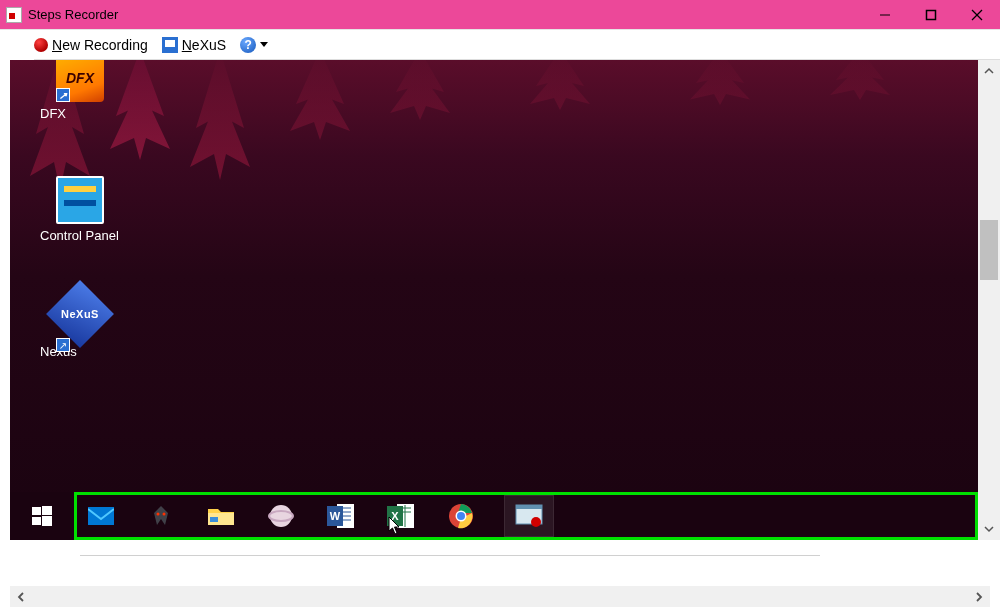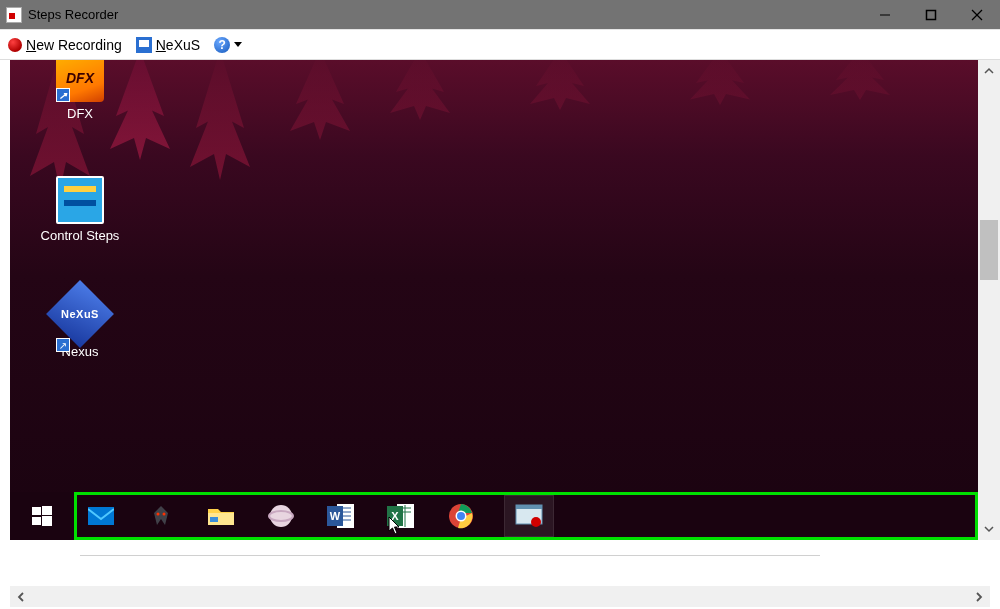"Steps Recorder" .titlebar { background: #737373 -> #ec4899 }
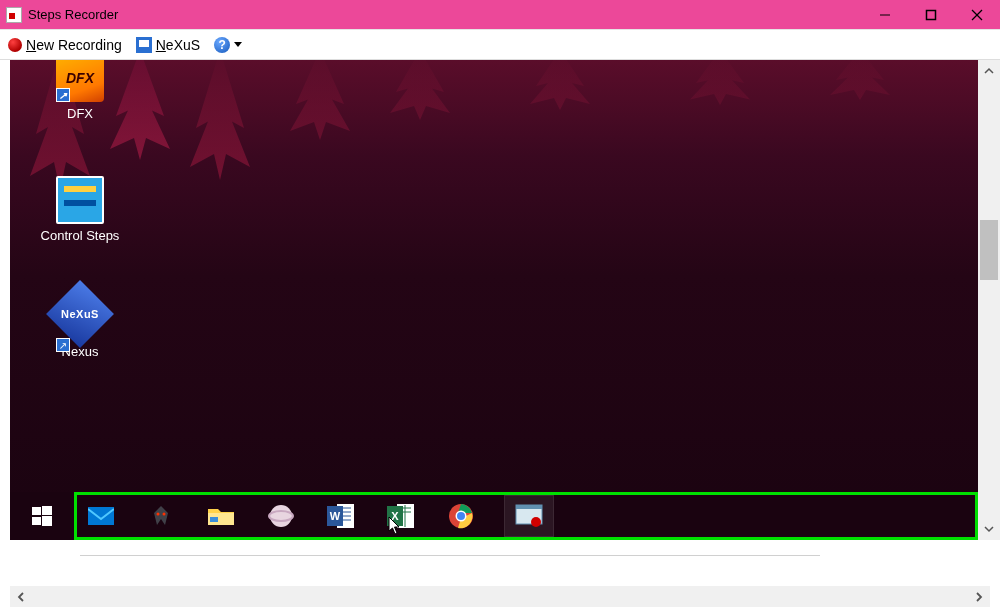"New Recording" .toolbar { margin-left: none -> 34px; padding-left: 8px -> none }
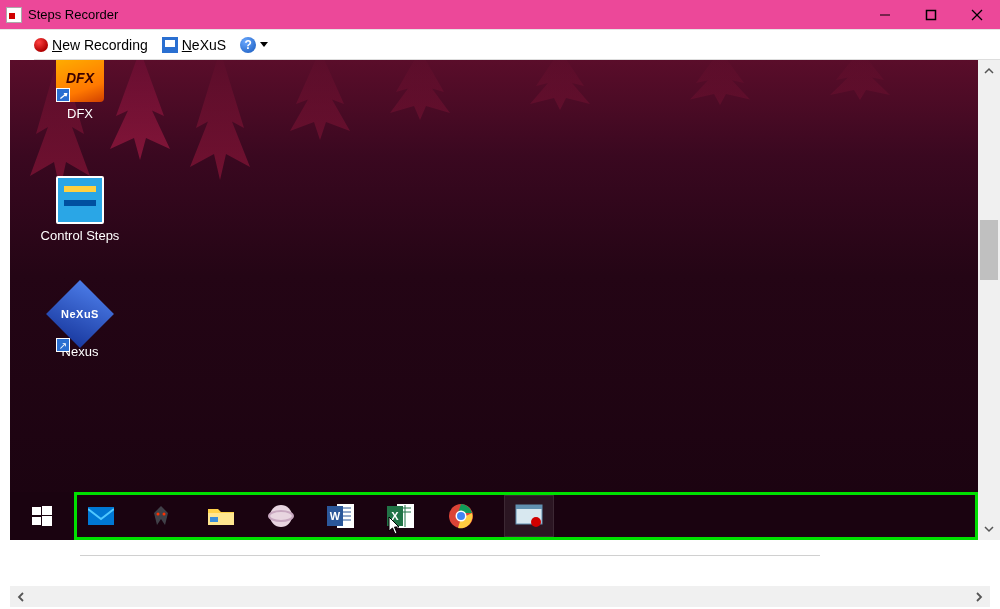"DFX" .desktop-icon { text-align: center -> left }
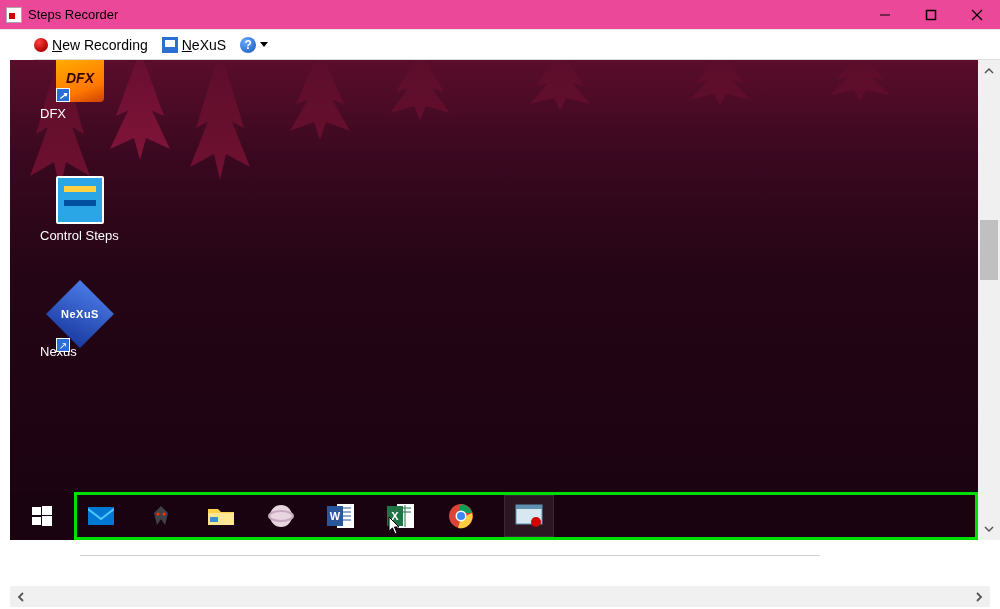"Control Steps" div { text: Steps -> Panel }
